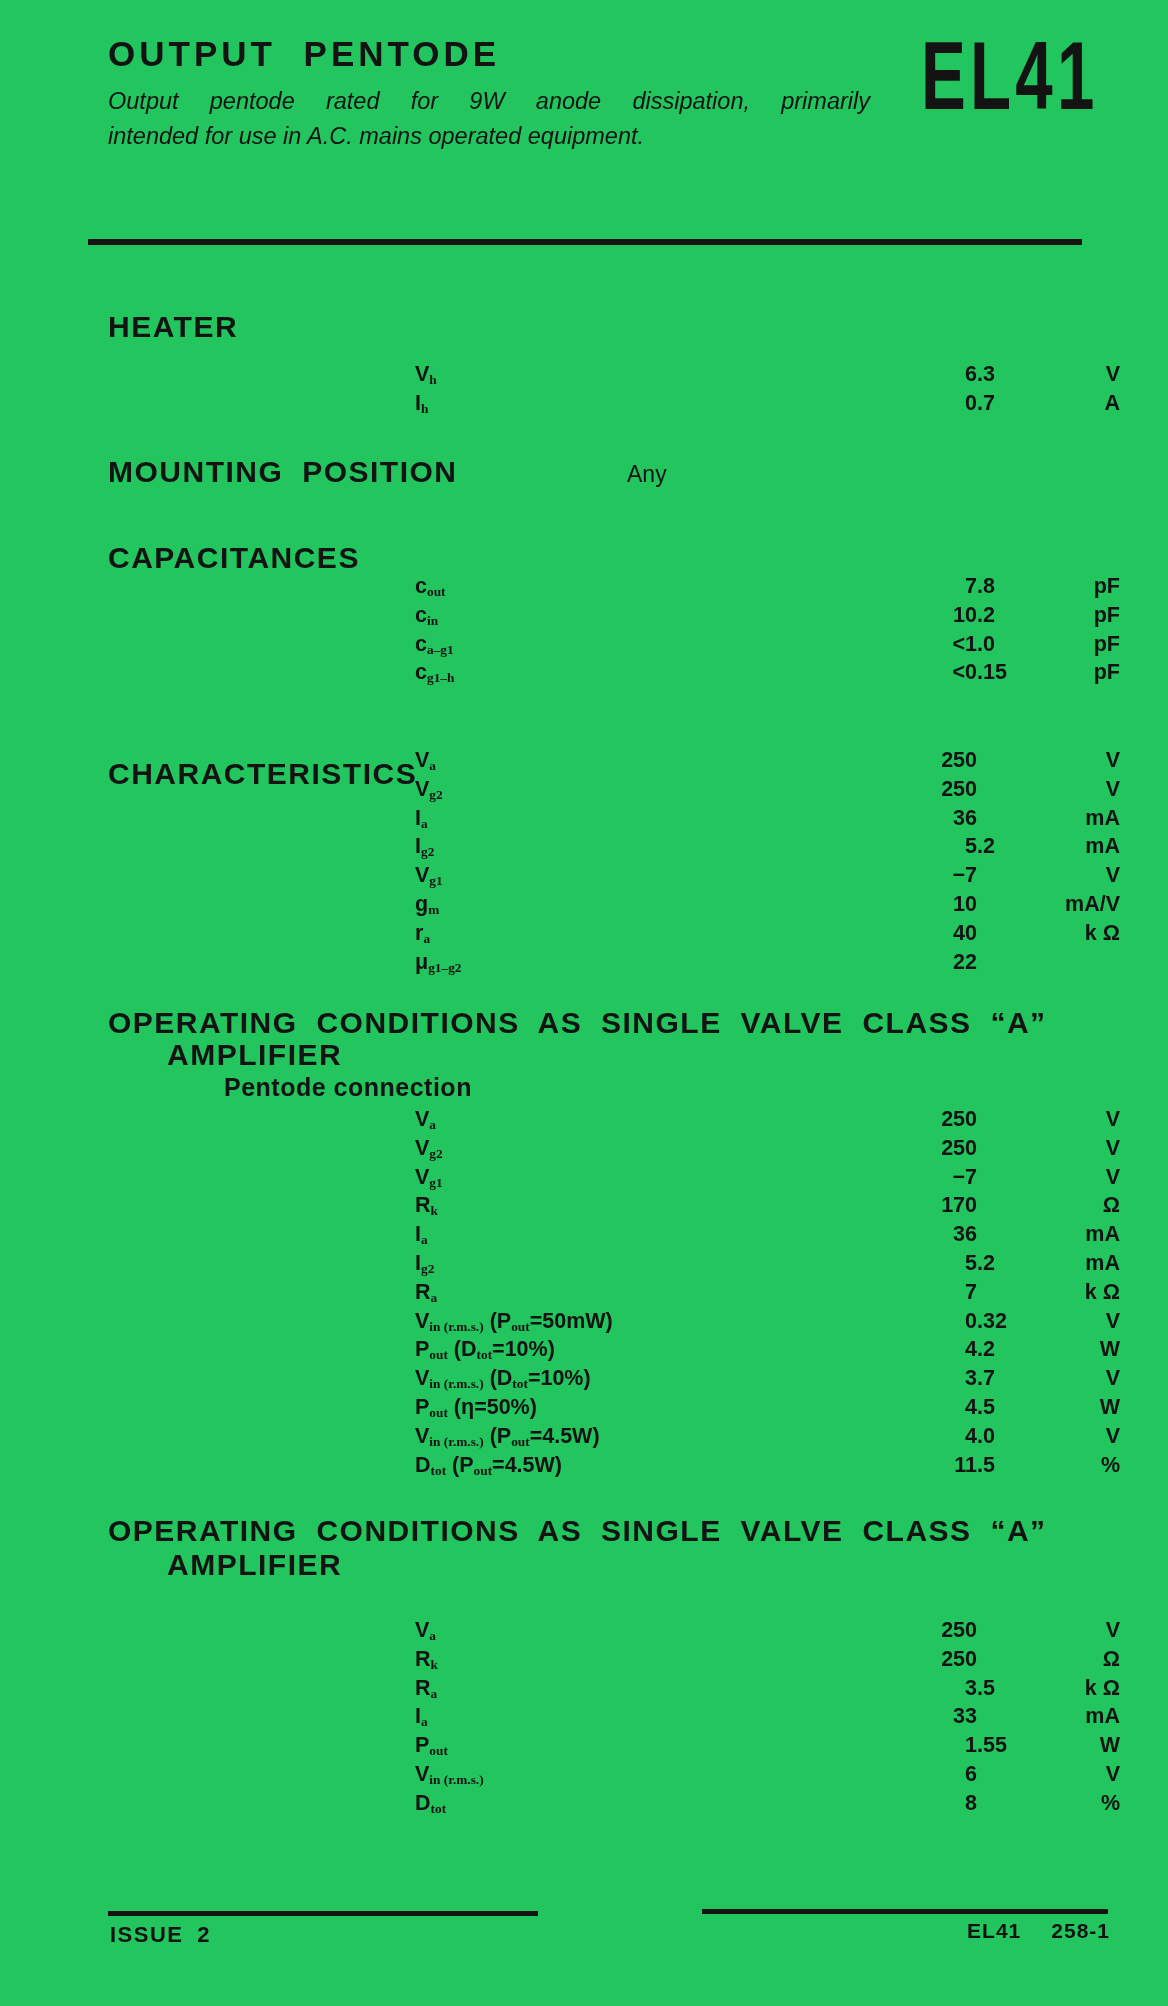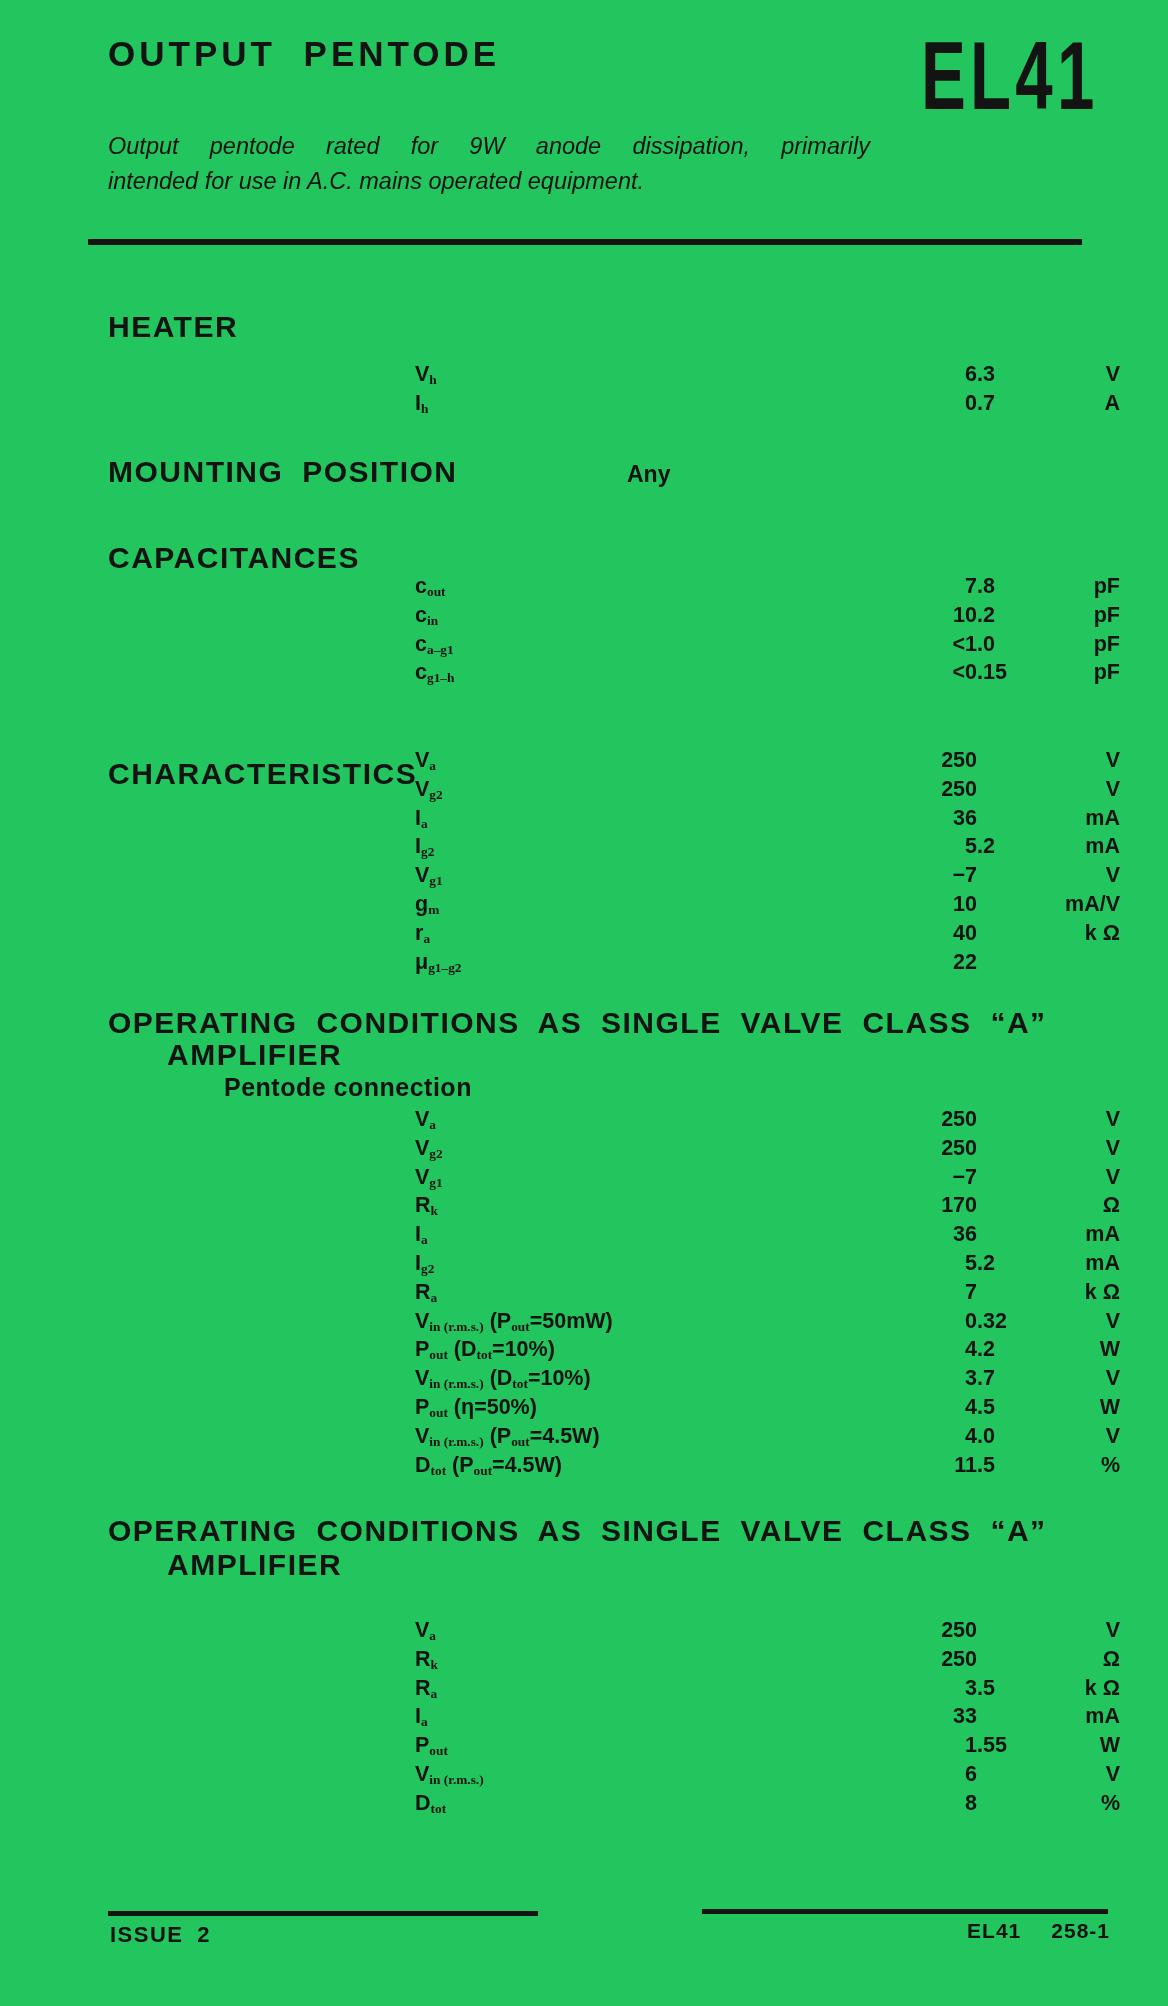"Output pentode rated for 9W" .desc { margin-top: 45px -> none }
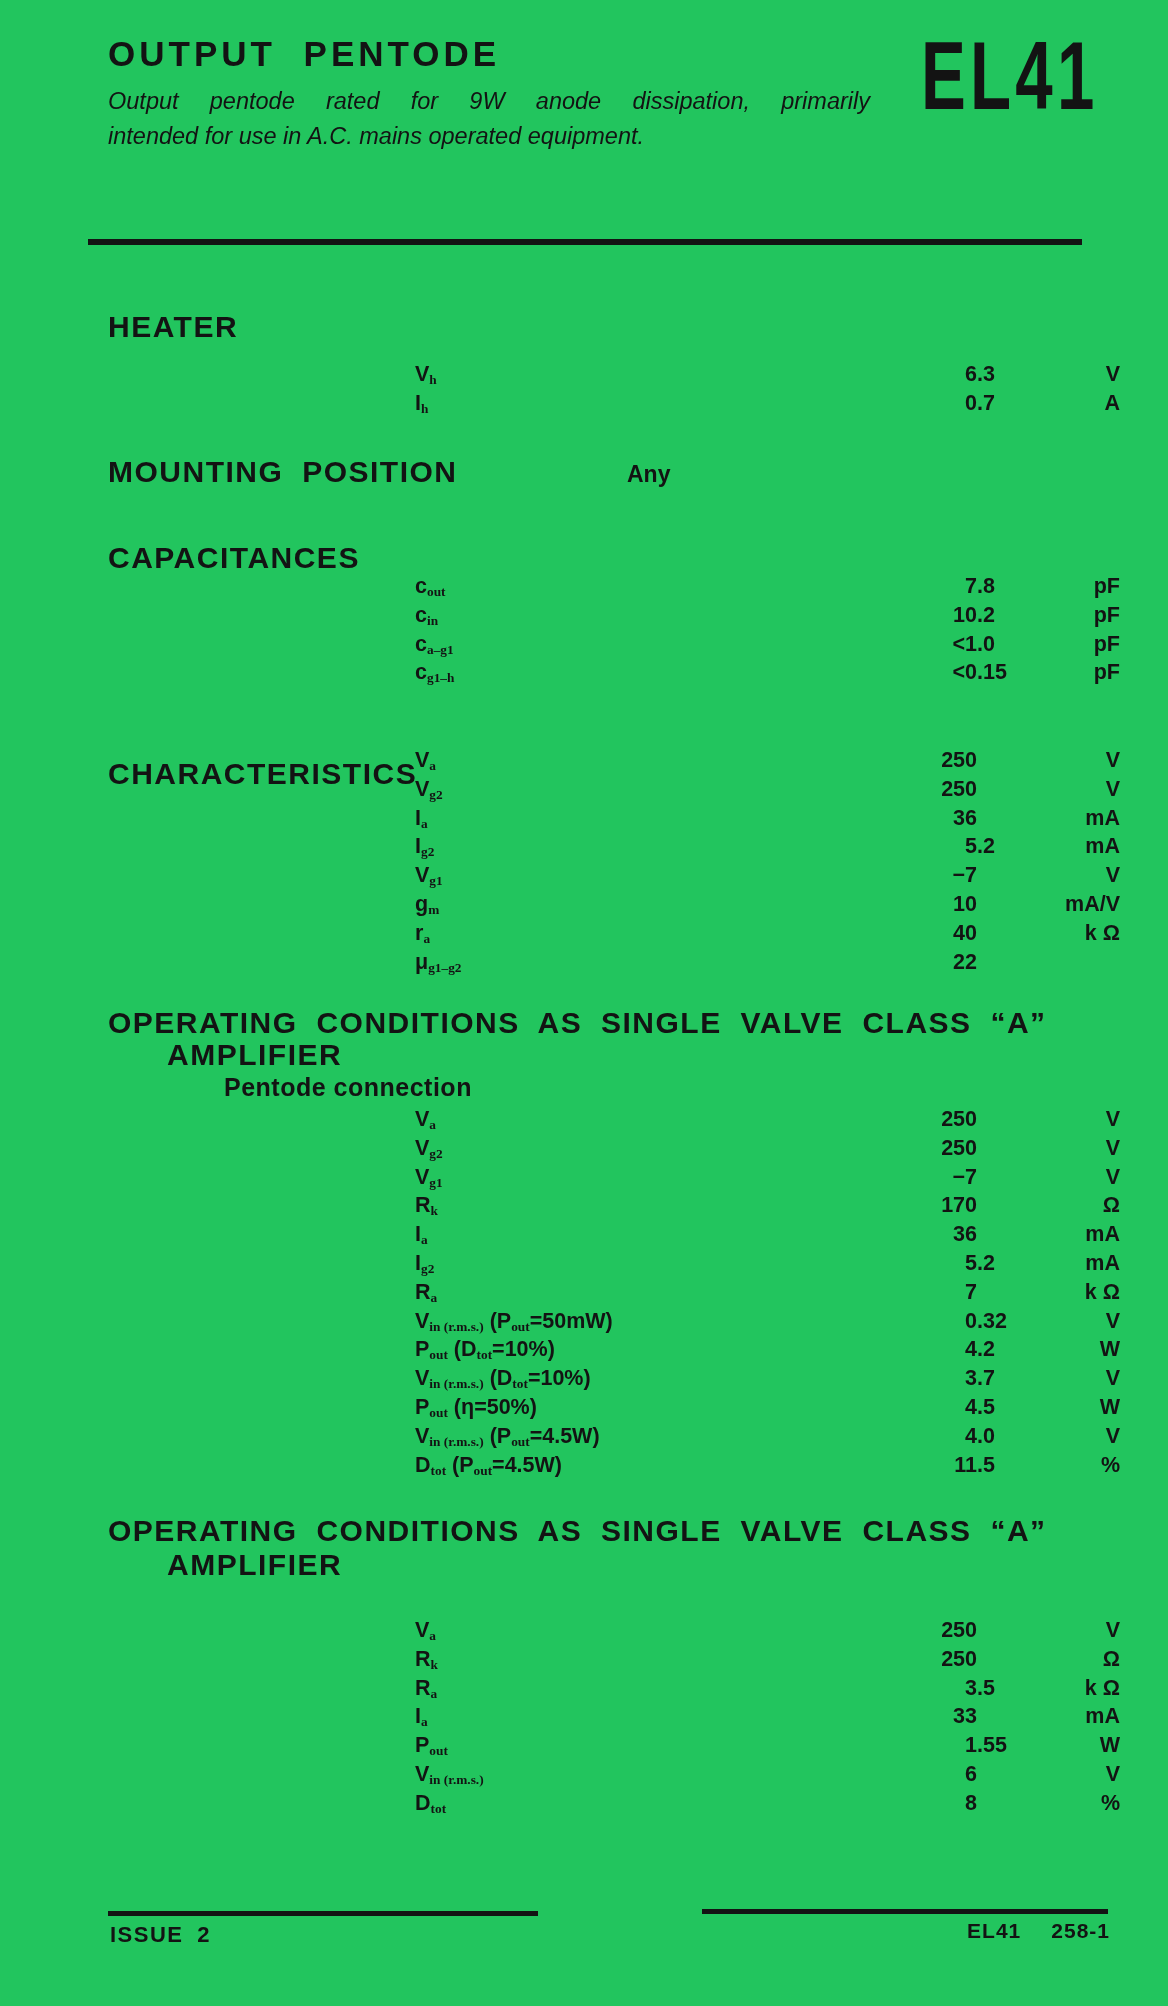"Any" .inline-value { font-weight: 700 -> 400 }
